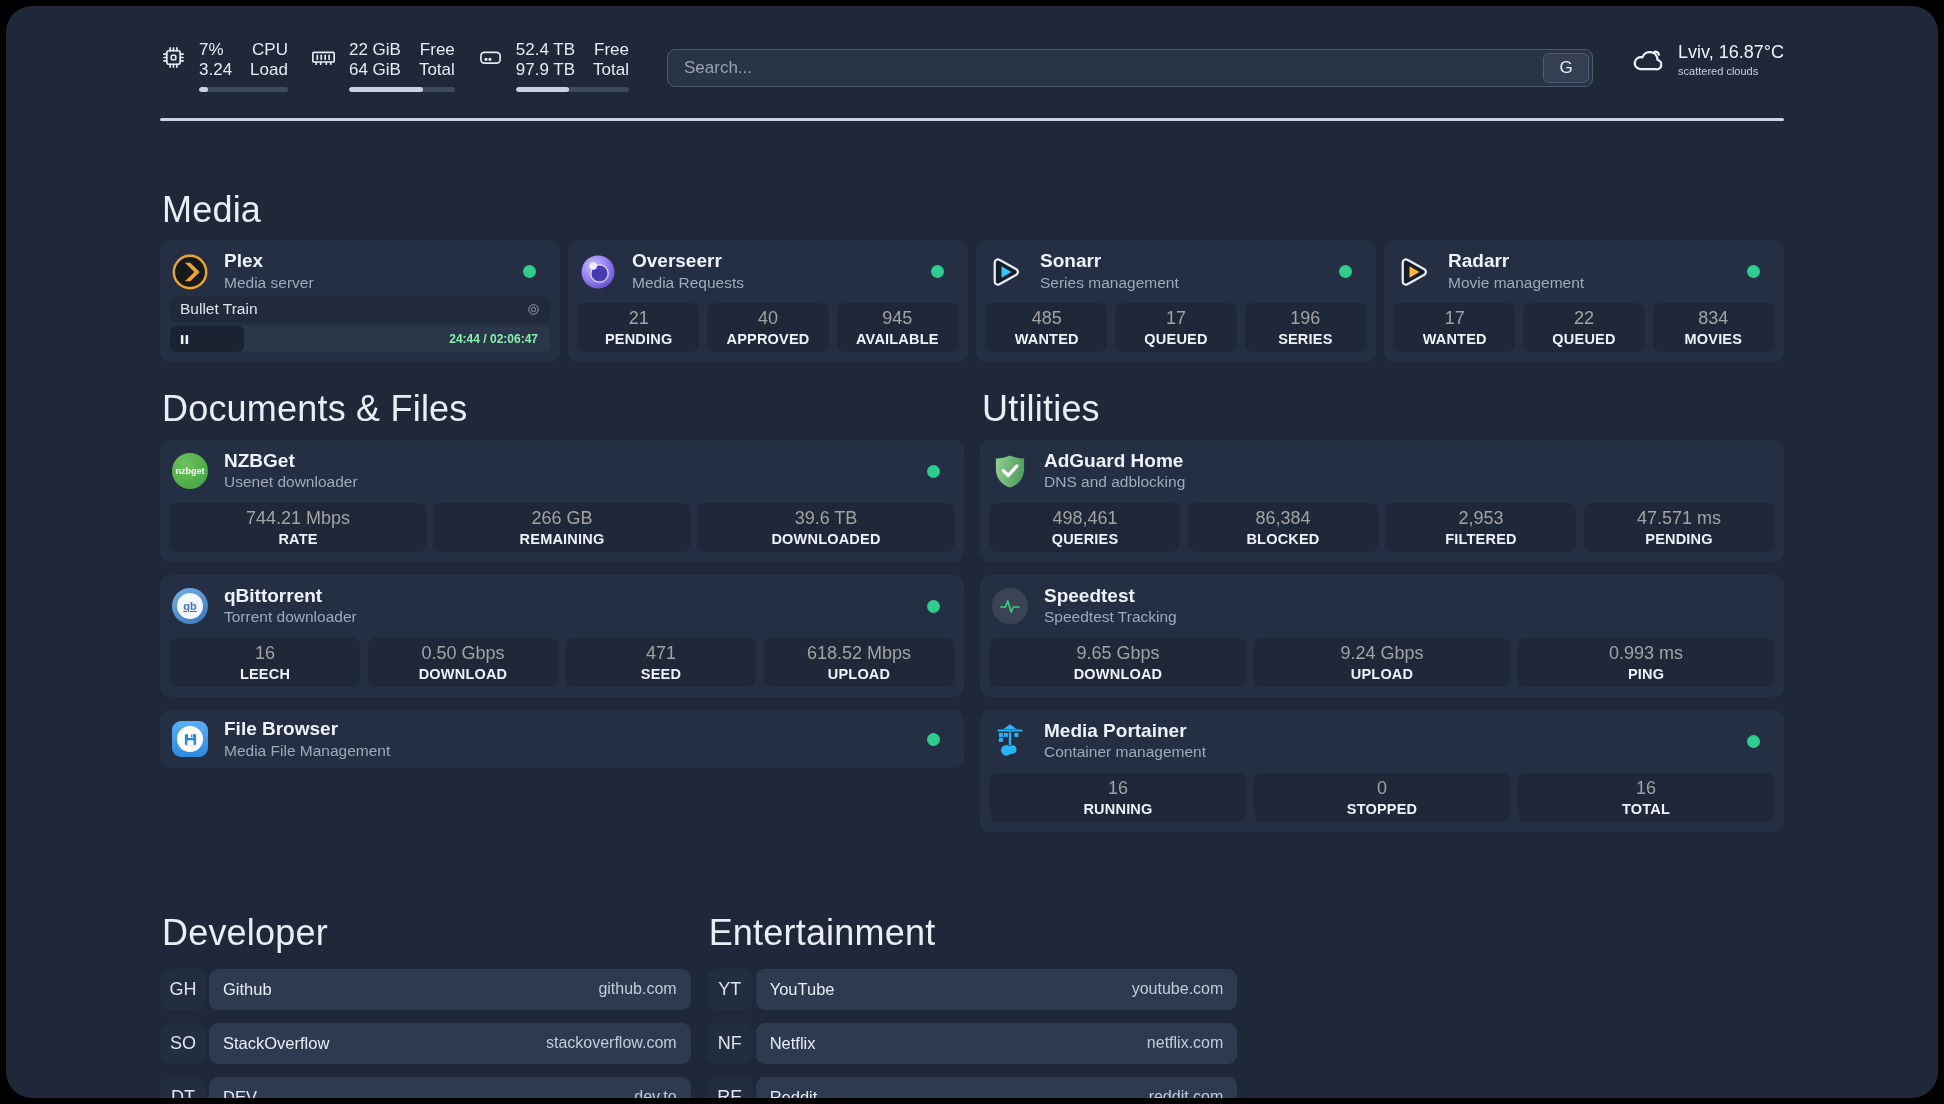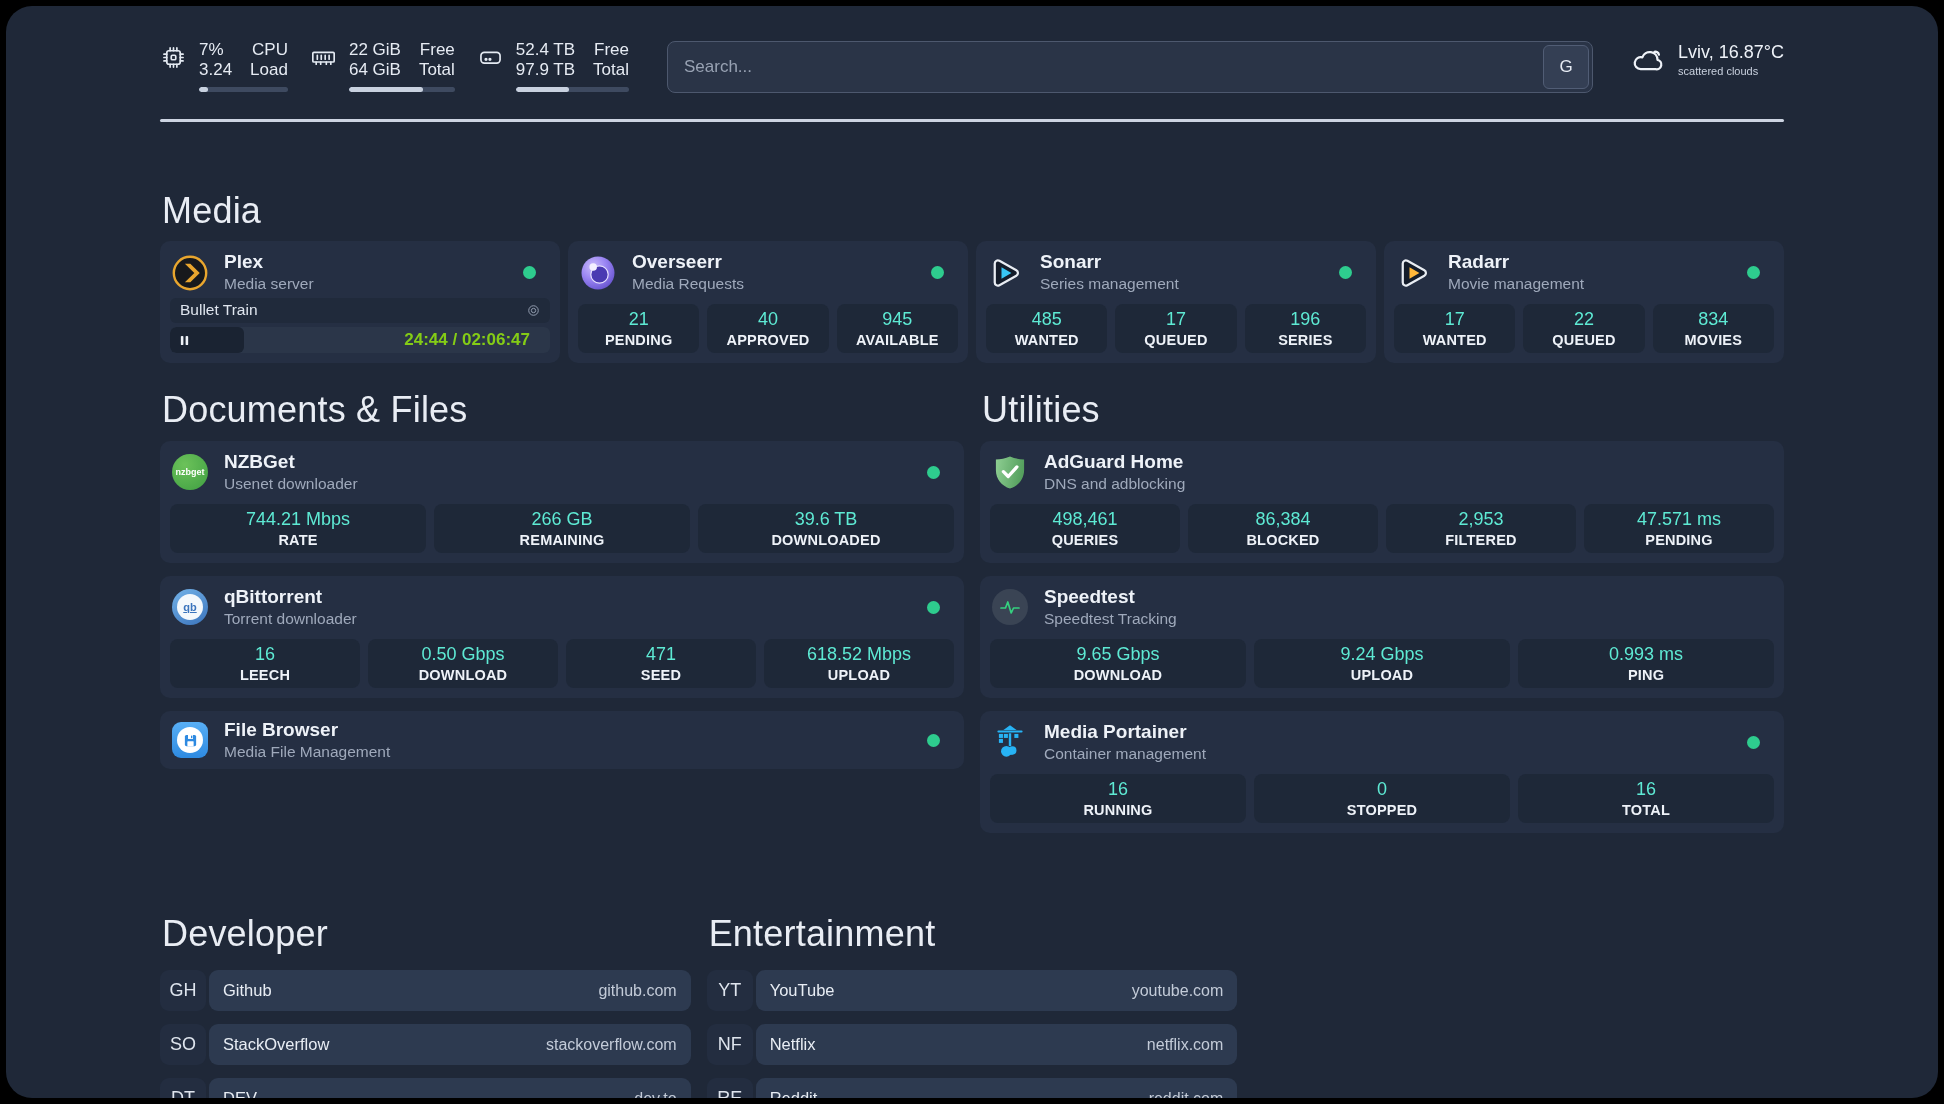"Search..." .searchwrap { height: 52px -> 38px; margin: 1px 38px 0 38px -> 9px 38px 0 38px }
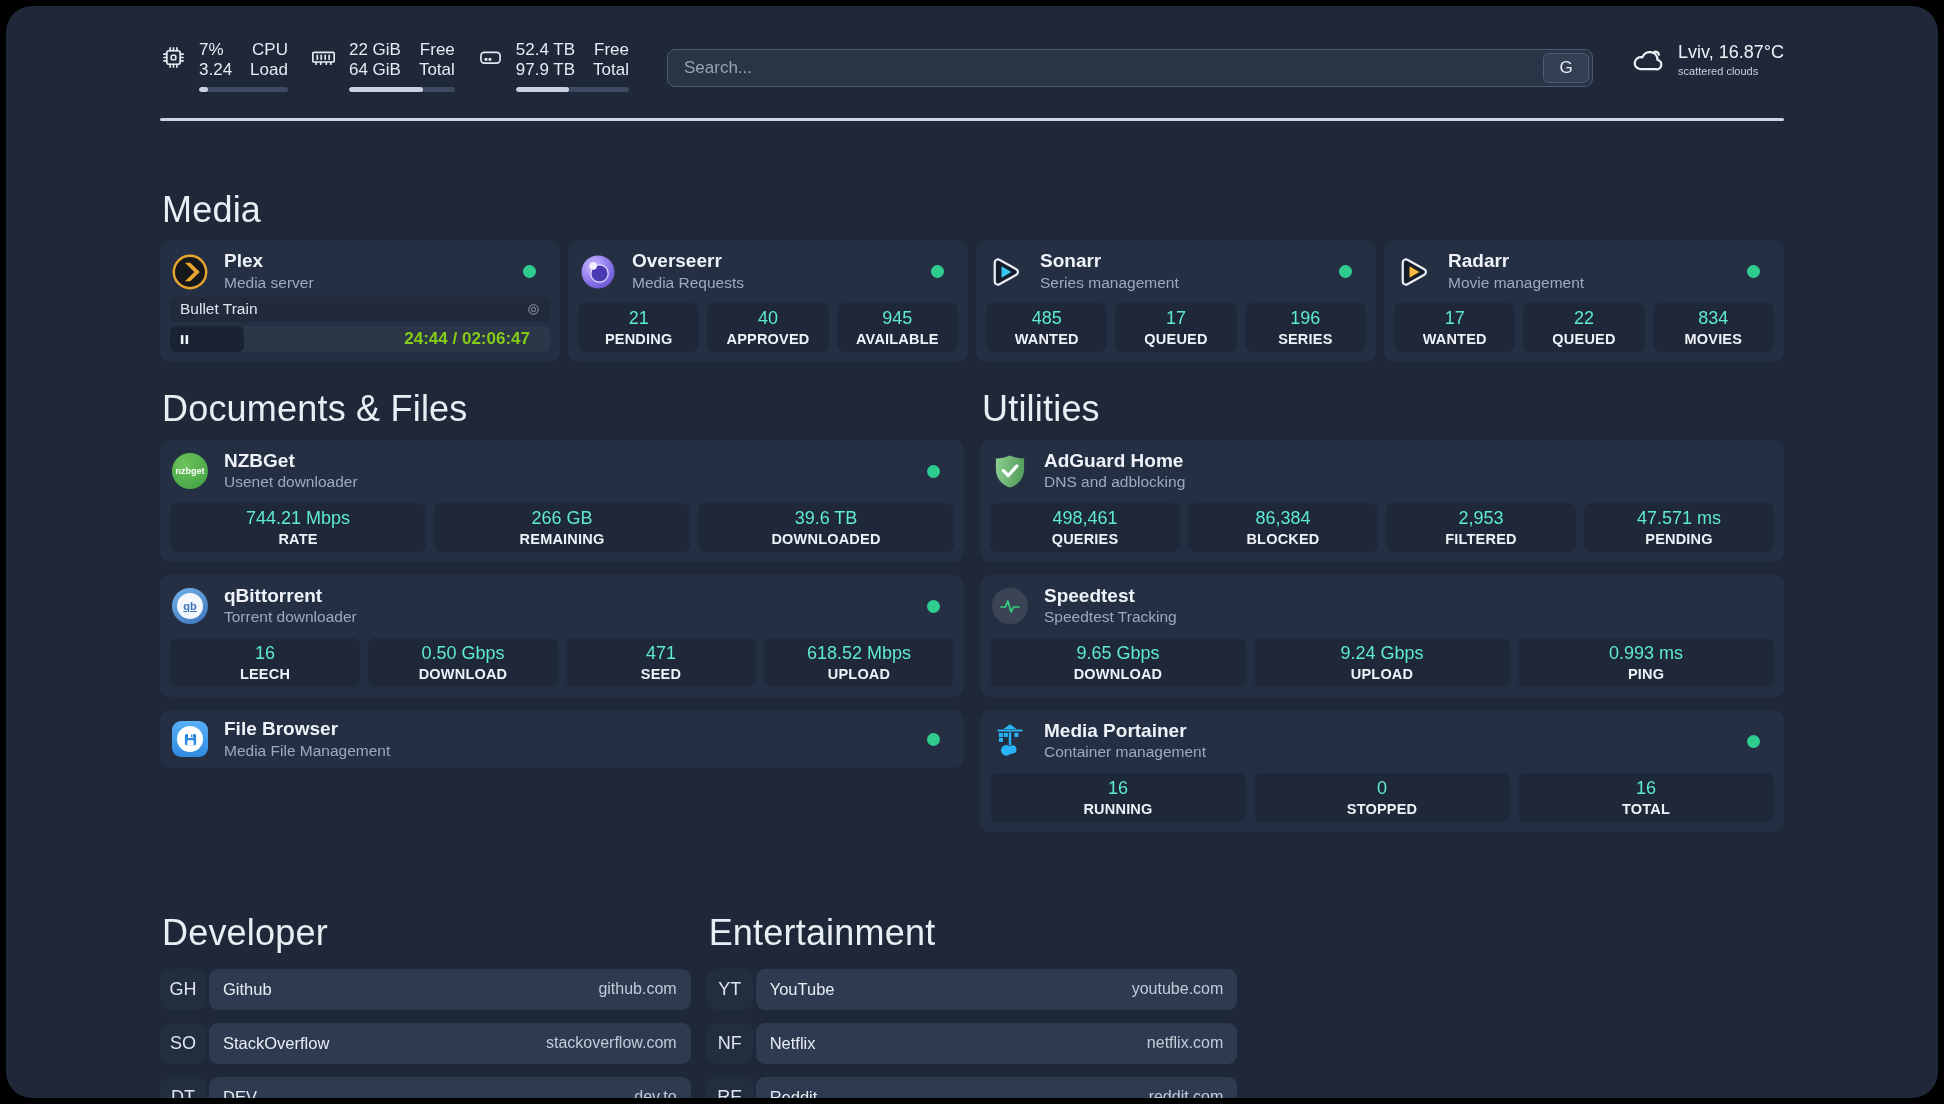"21" .stat-value { color: #5eead4 -> #a3a3a3 }
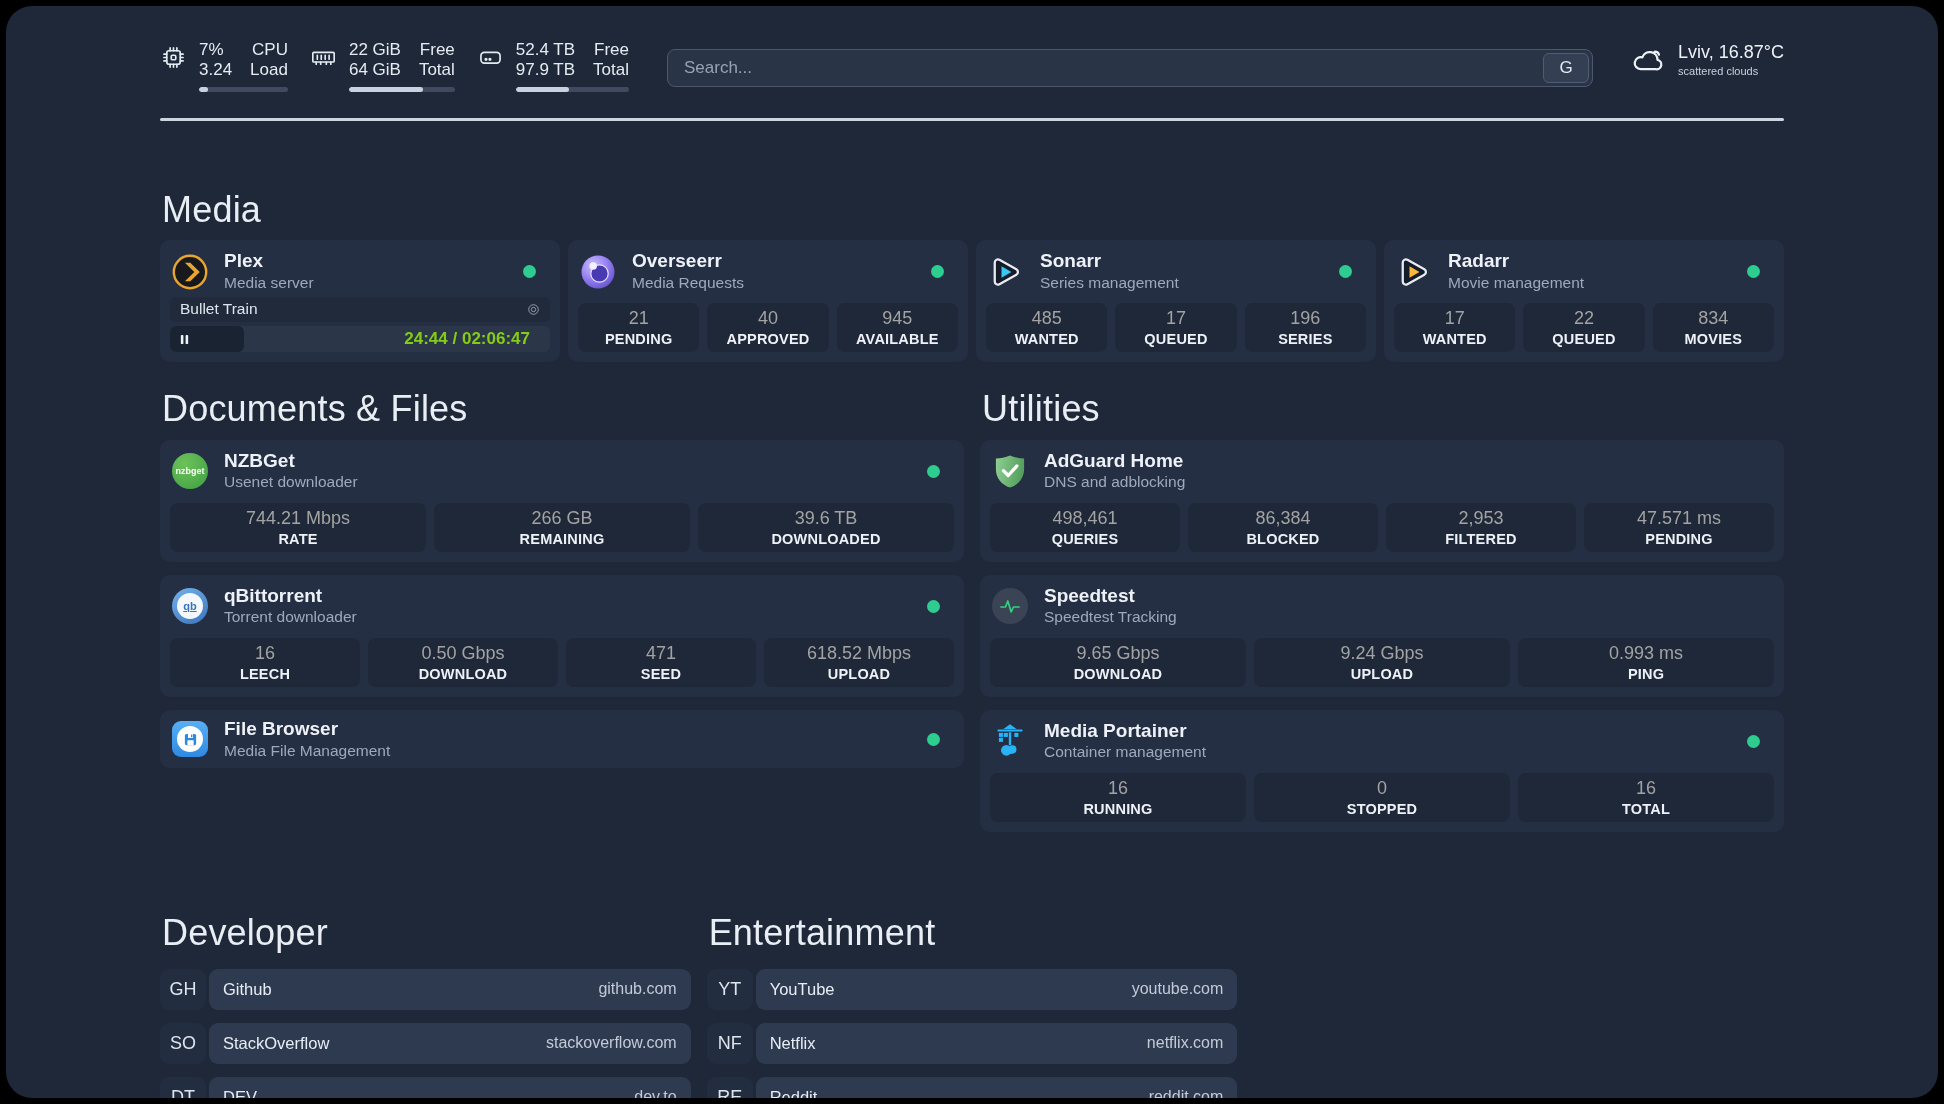"24:44 / 02:06:47" .np-time { color: #84cc16 -> #86efac; font-size: 17px -> 12px; right: 20px -> 12px }
